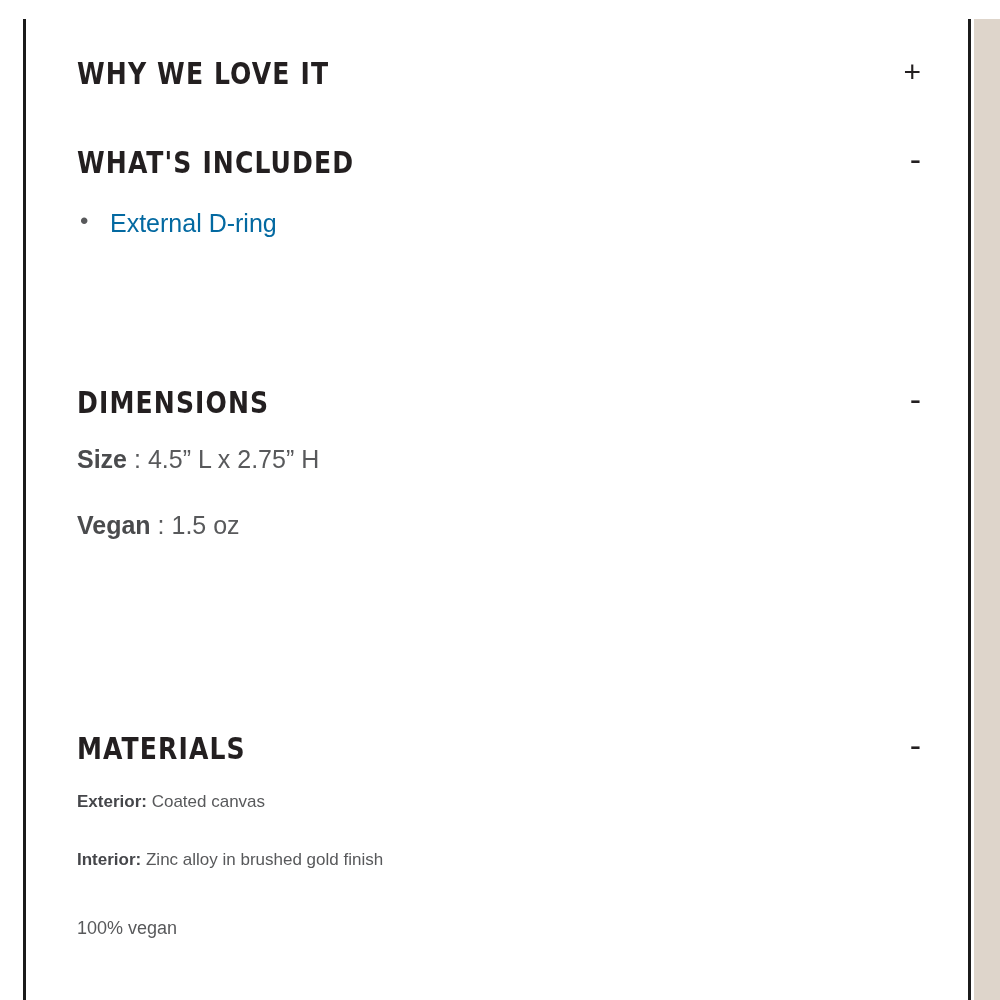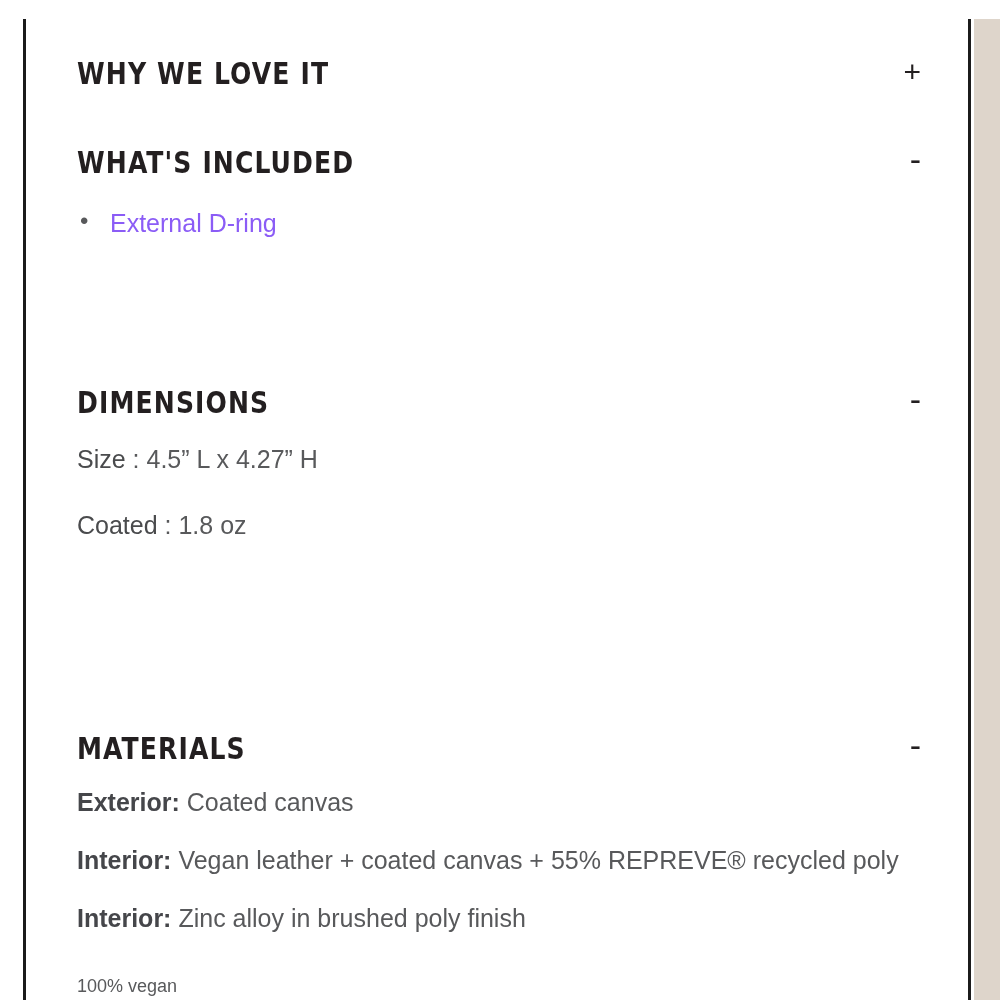"External D-ring" ul.bullets li { color: #8b5cf6 -> #0369a1 }
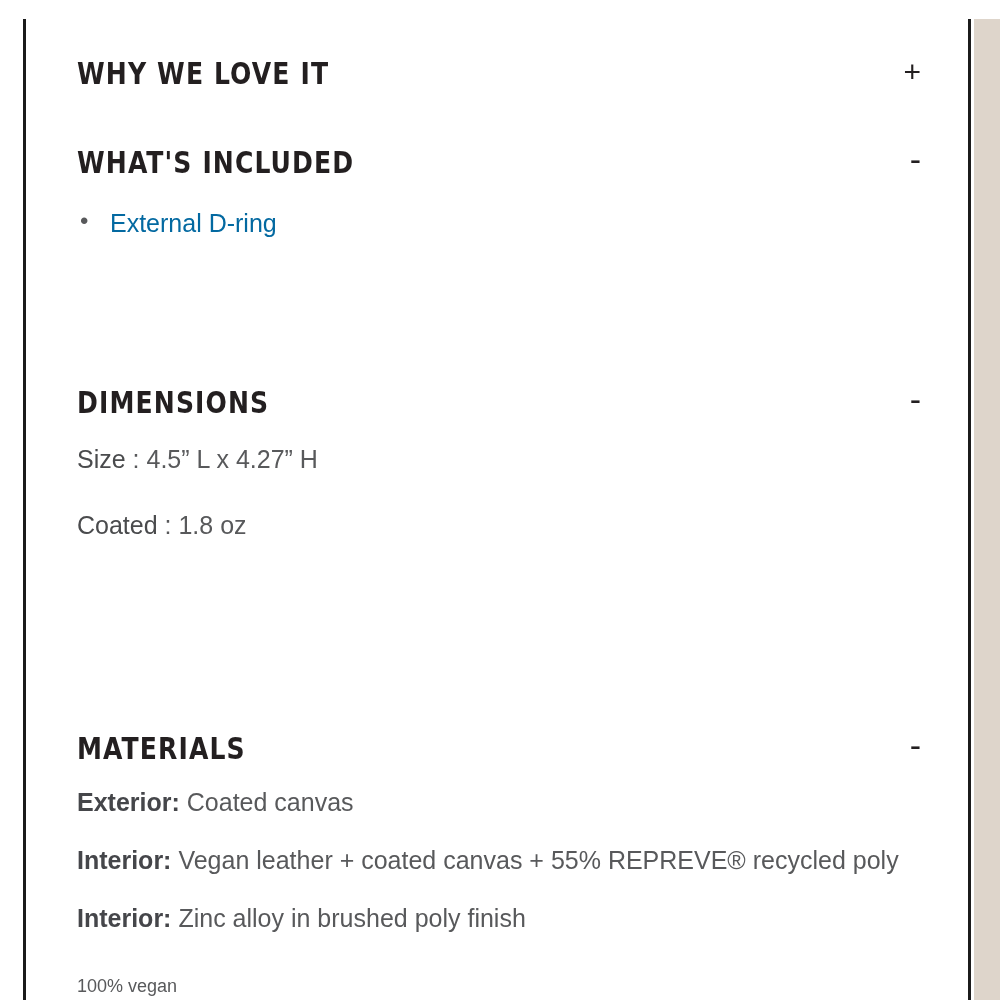"Size" .spec b { font-weight: 400 -> 700 }
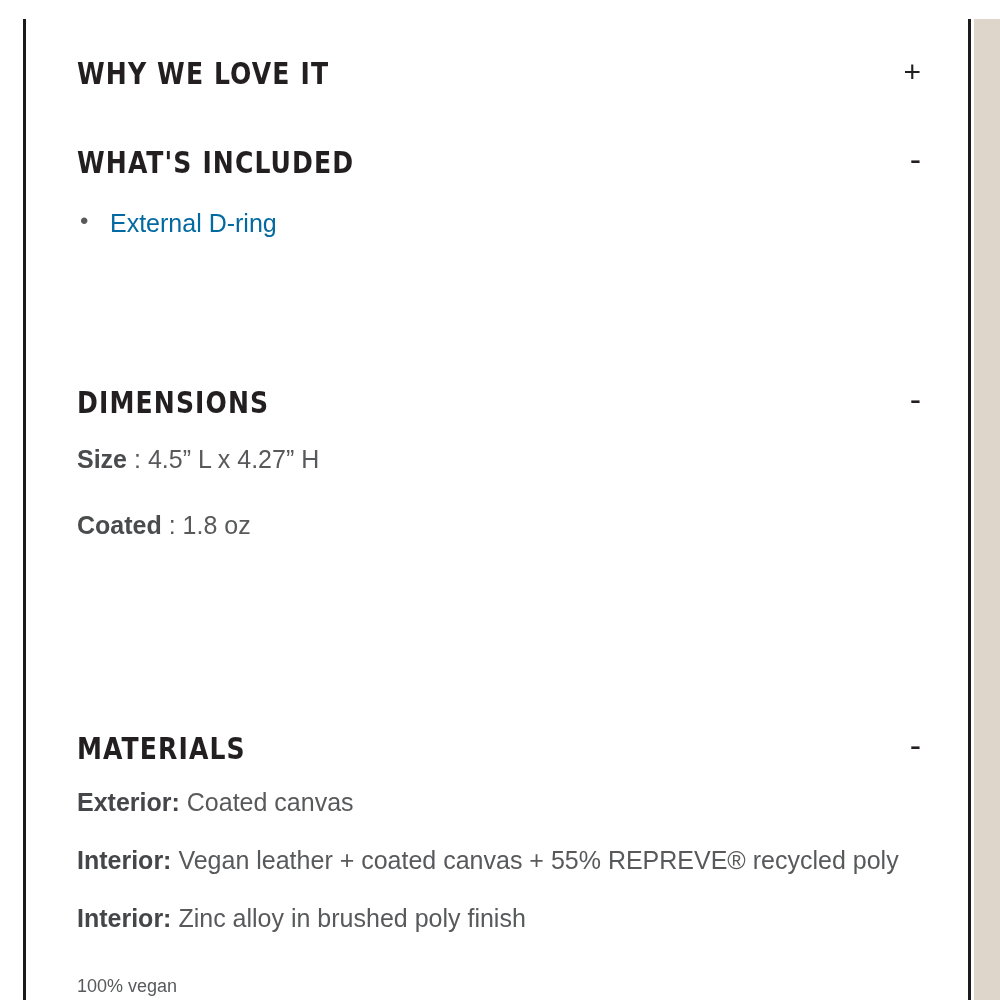": 4.5” L x 4.27”" span { text: 4.27 -> 2.75 }
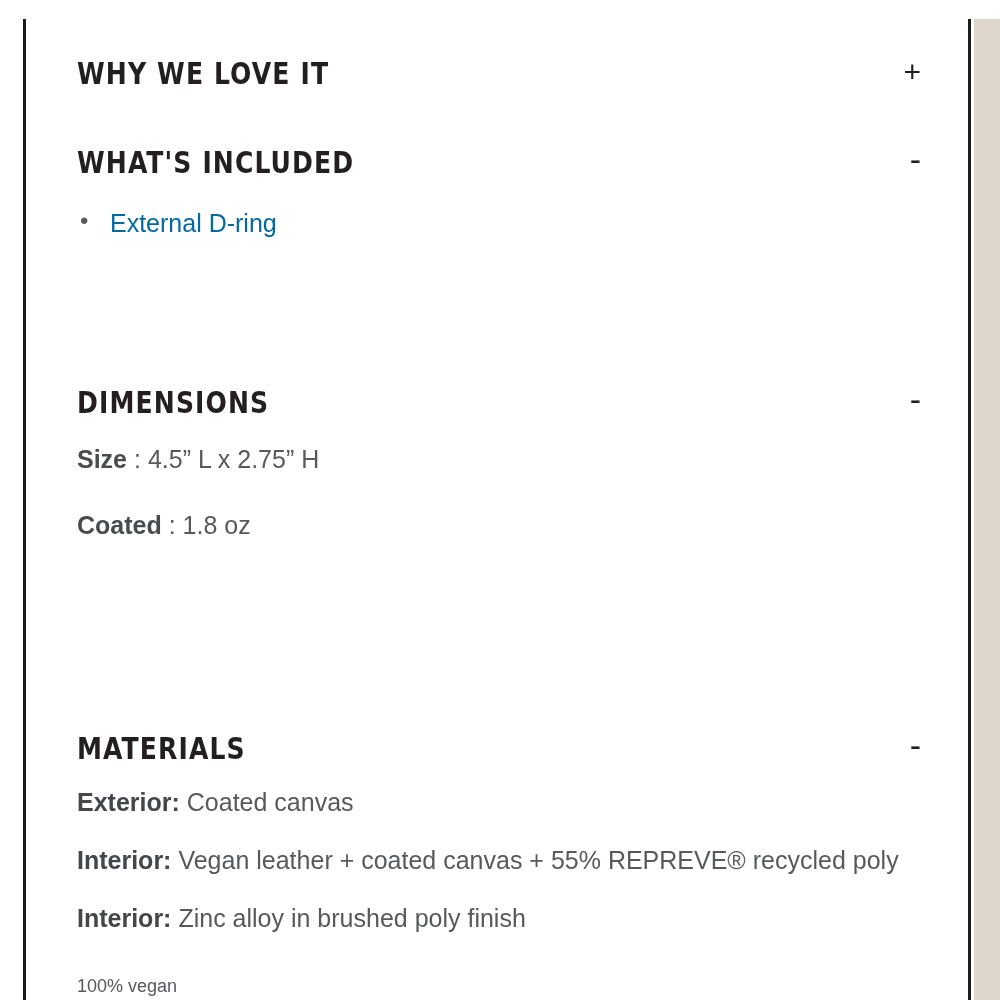"Coated" b { text: Coated -> Vegan }
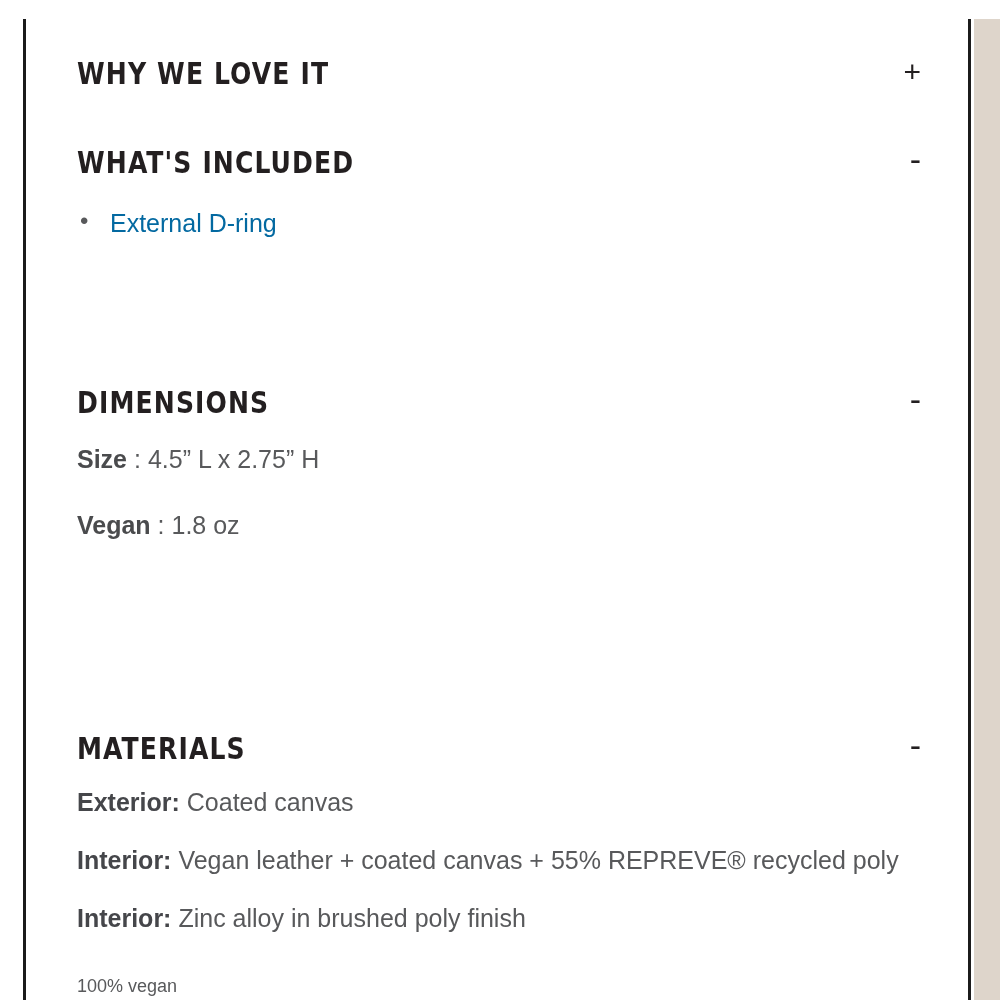": 1.8 oz" span { text: 1.8 -> 1.5 }
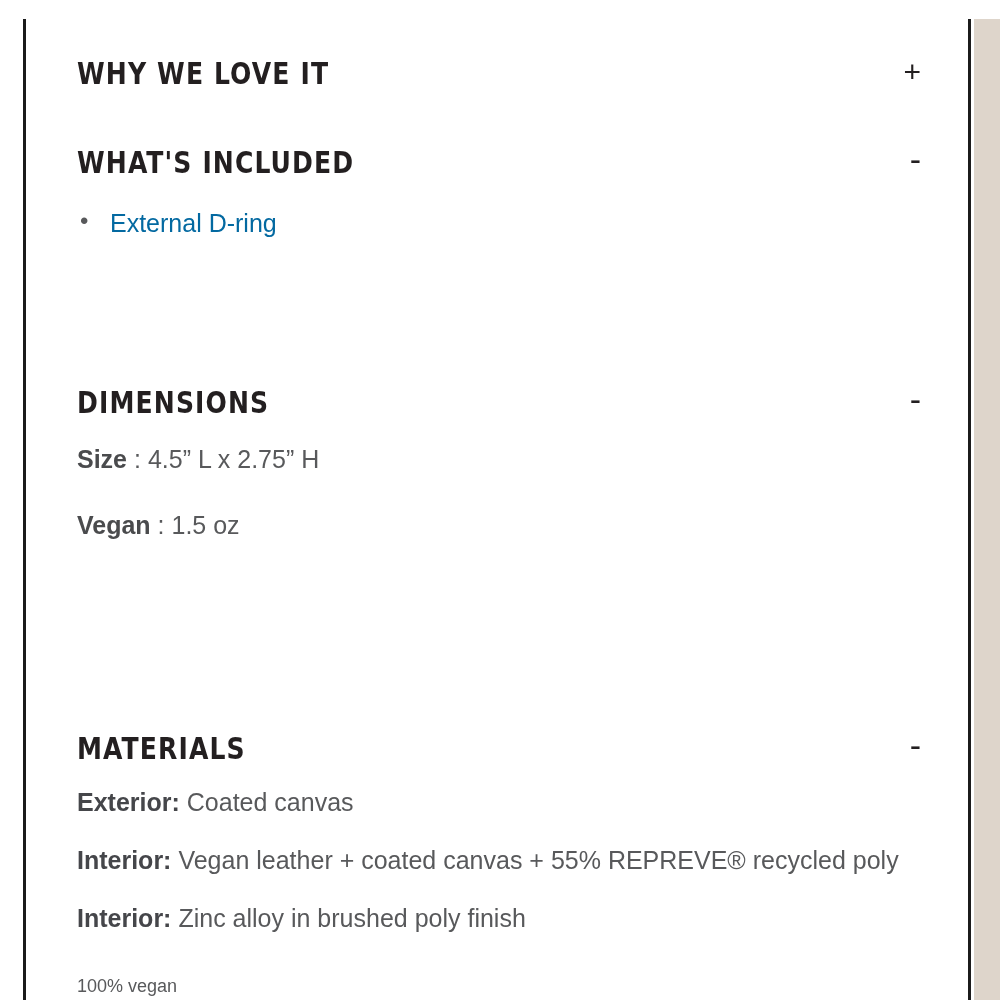"Exterior: Coated canvas" .mat-line { font-size: 25px -> 17px }
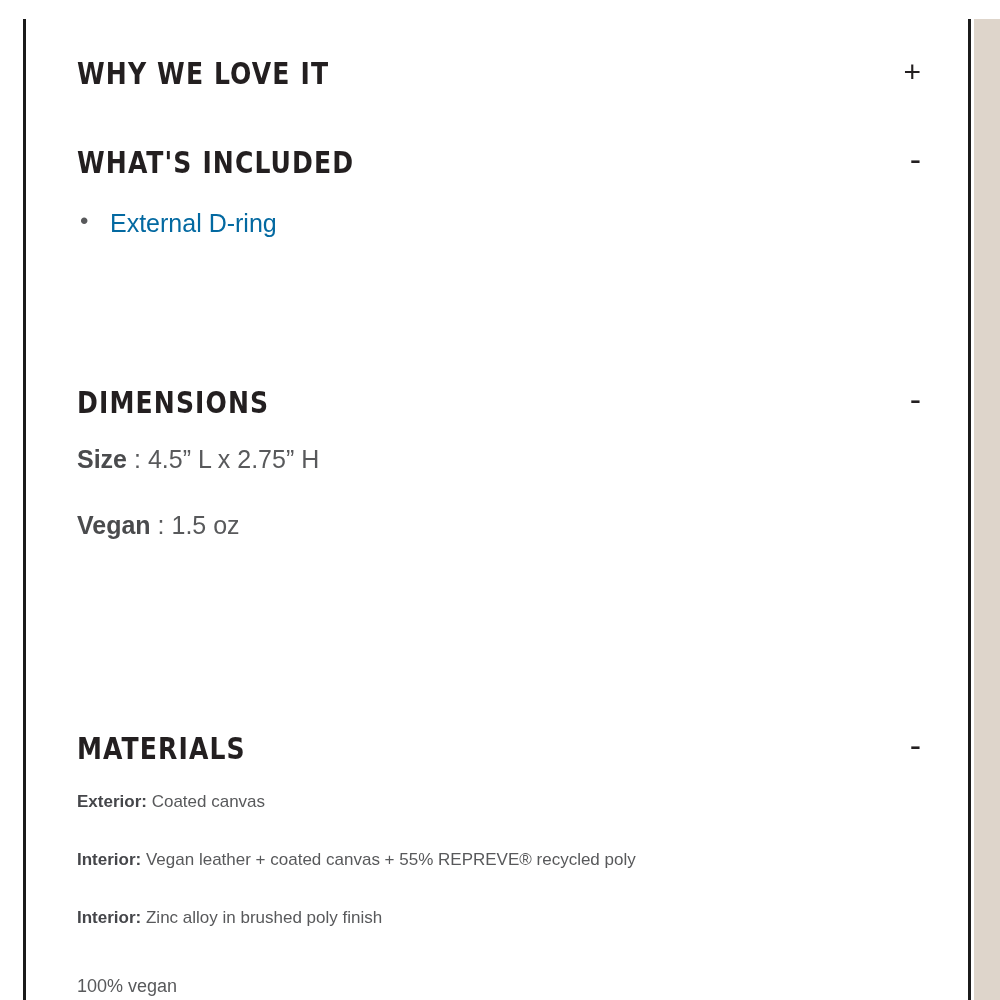"Interior: Vegan leather + coated" div.mat-line { html: <div> <b>Interior:</b> <span>Vegan leather + coated canvas + 55% REPREVE® recycled poly</span> </div> -> none }
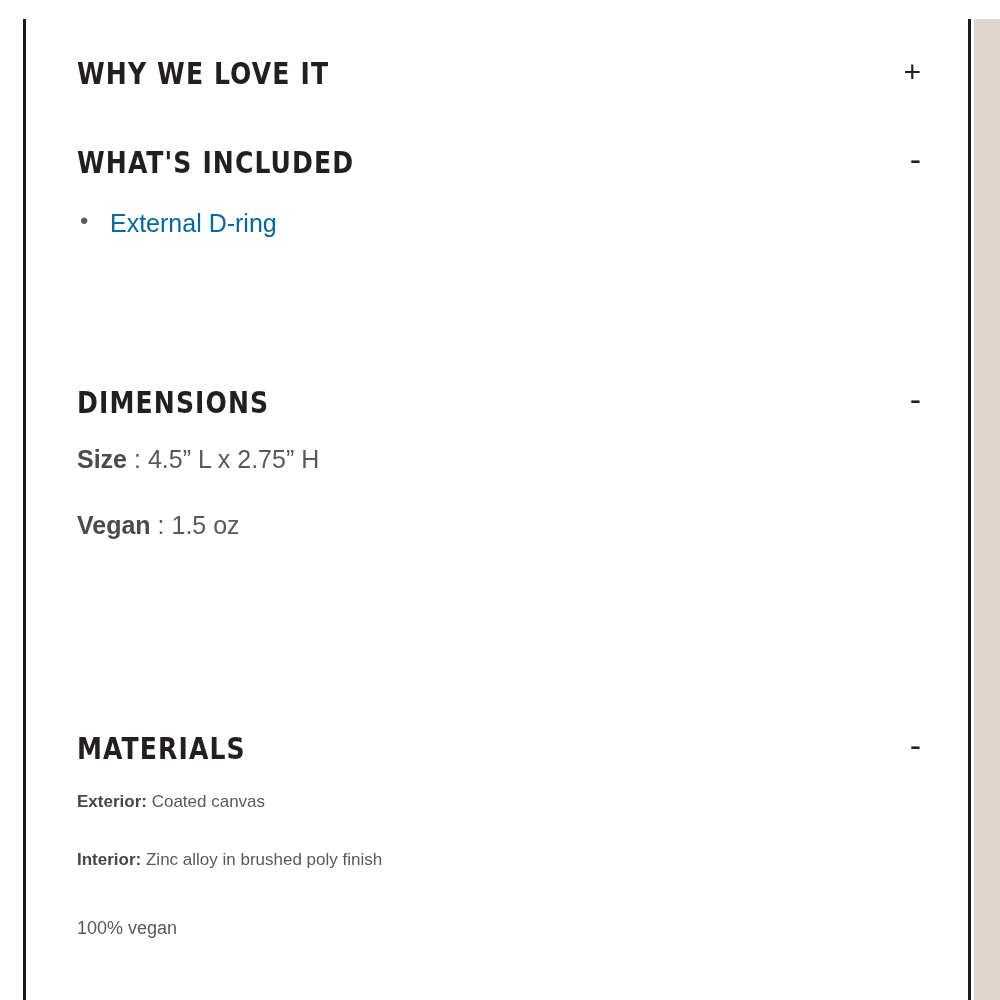"Zinc alloy in brushed poly" span { text: poly -> gold }
